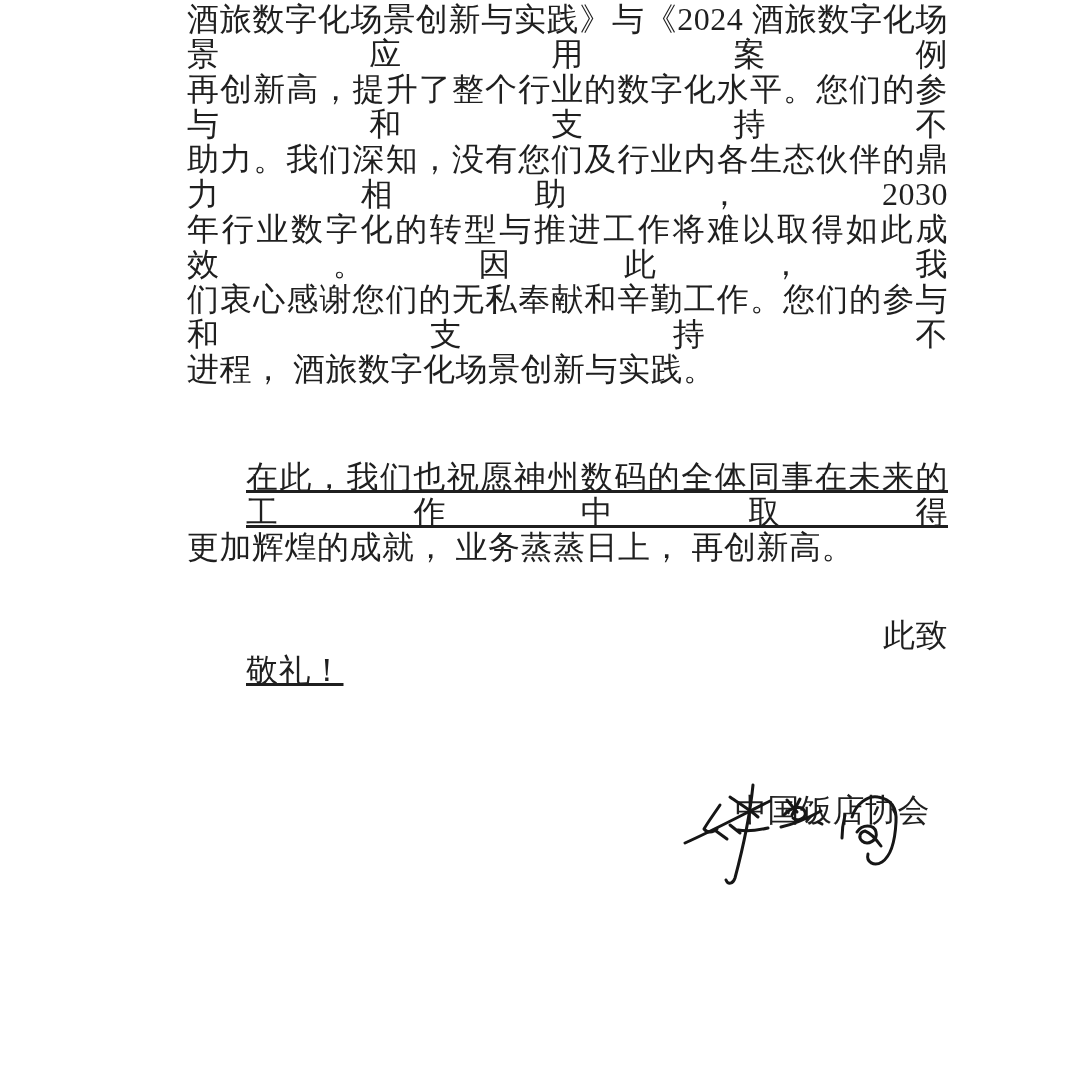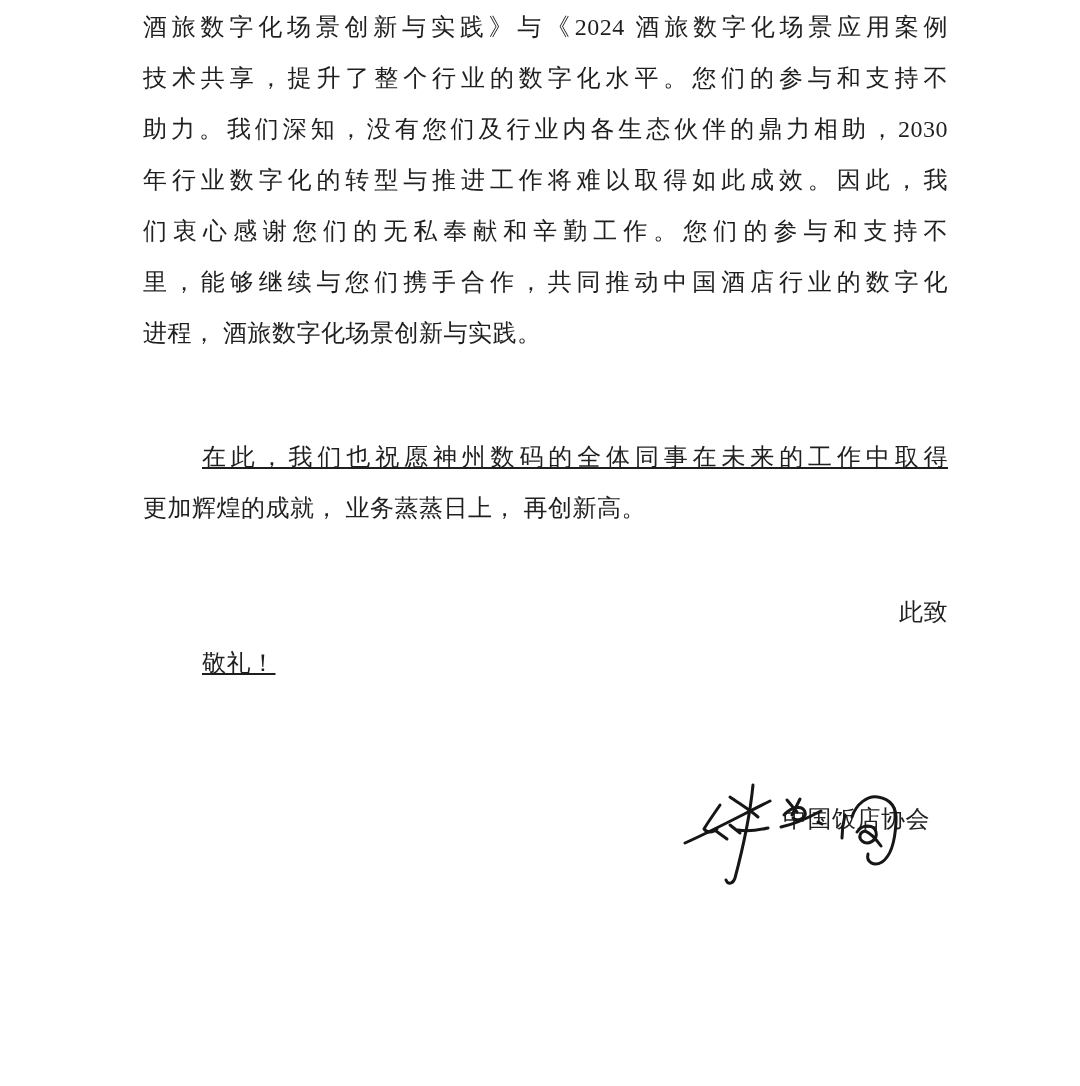"酒旅数字化场景创新与实践》与《2024 酒旅数字化场景应用案例" .line { font-size: 24px -> 32px; line-height: 51px -> 35px; margin-left: none -> 44px }
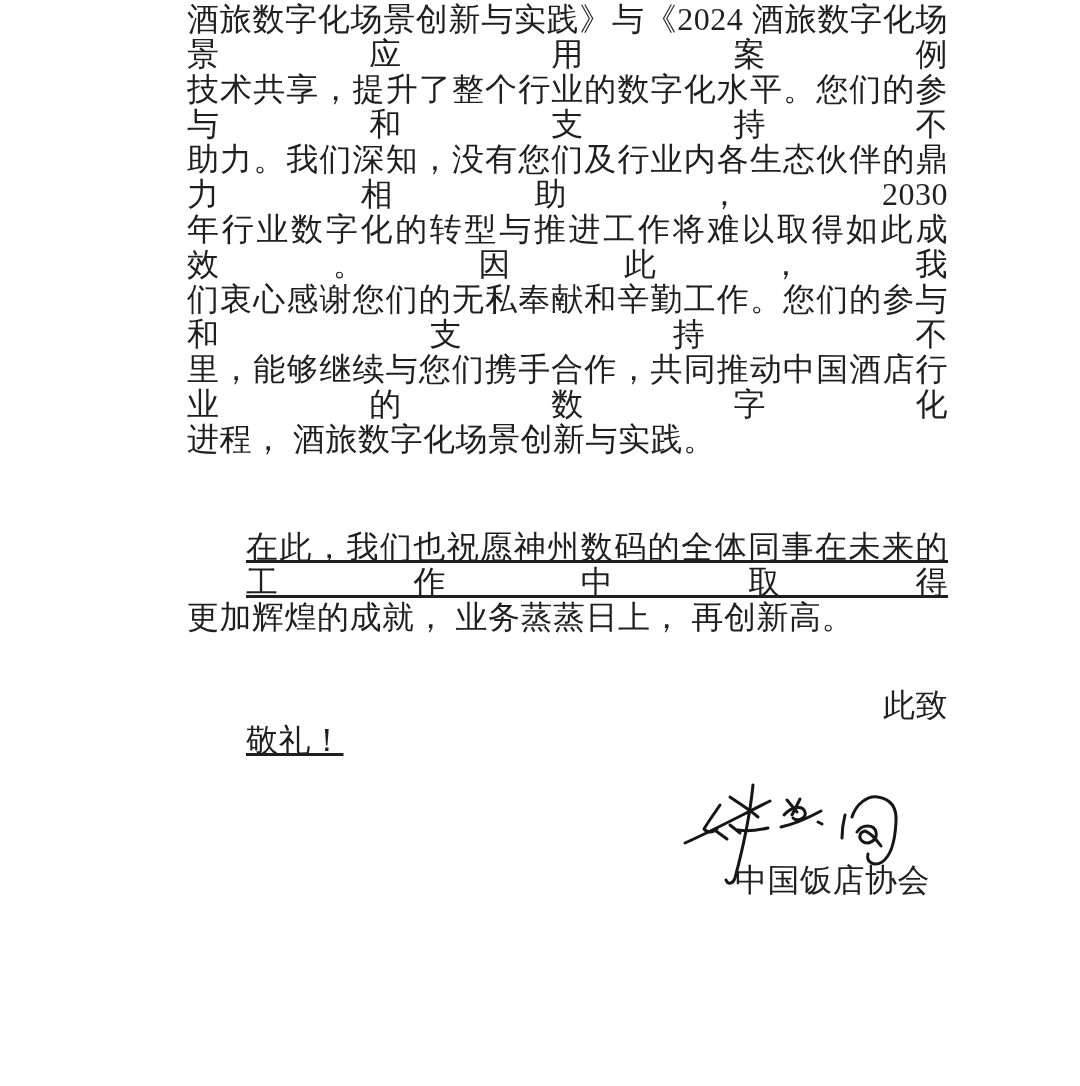"技术共享，提升了整个行业的数字化水平。您们的参与和支持不" div.line { text: 技术共享 -> 再创新高 }
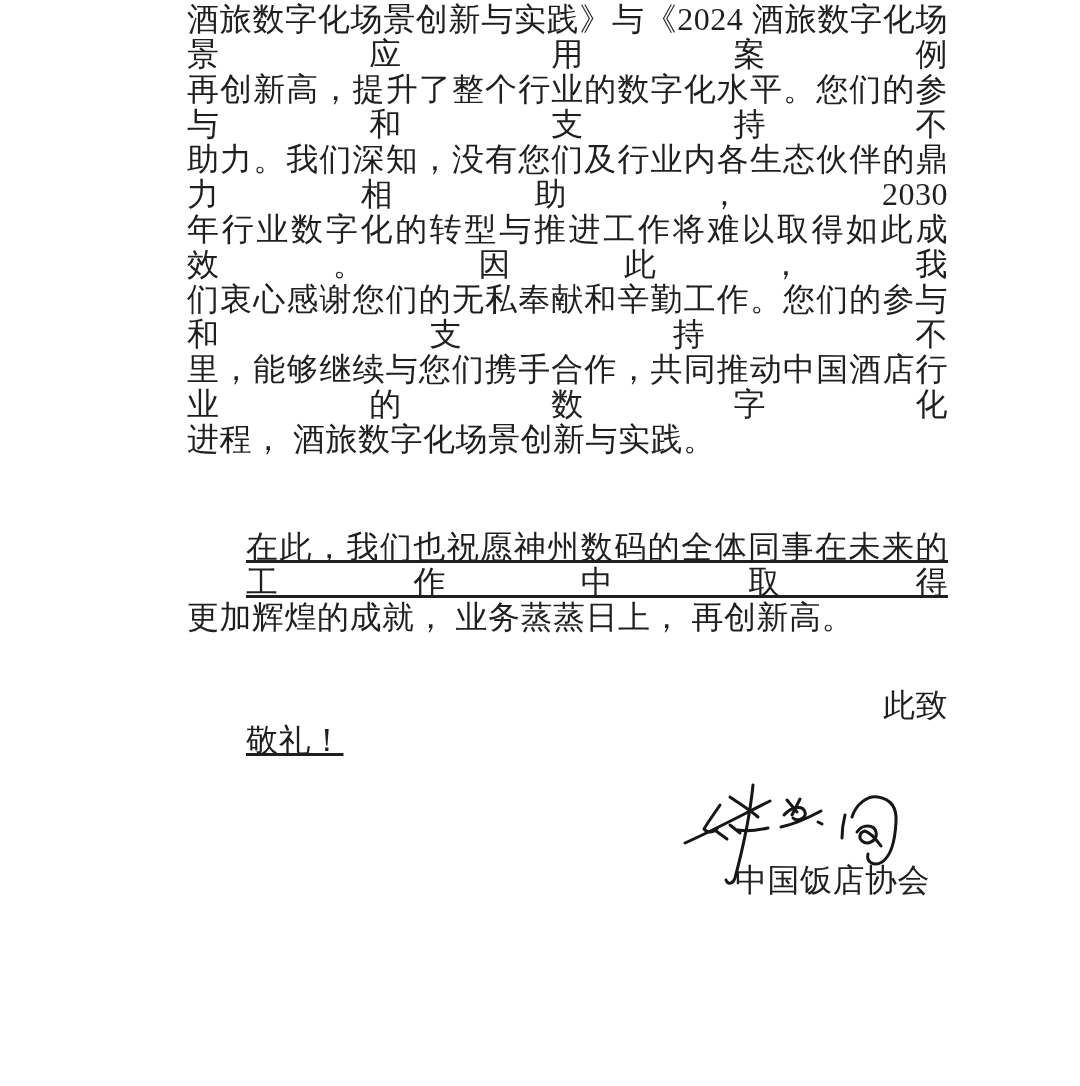"里，能够继续与您们携手合作，共同推动中国酒店行业的数字化" div.line { html: <div>里，能够继续与您们携手合作，共同推动中国酒店行业的数字化</div> -> none }
